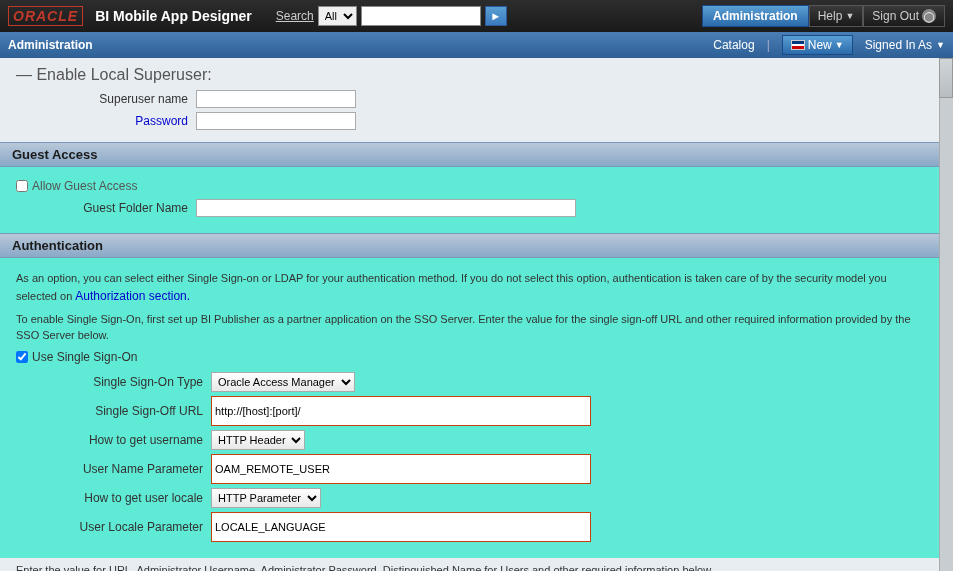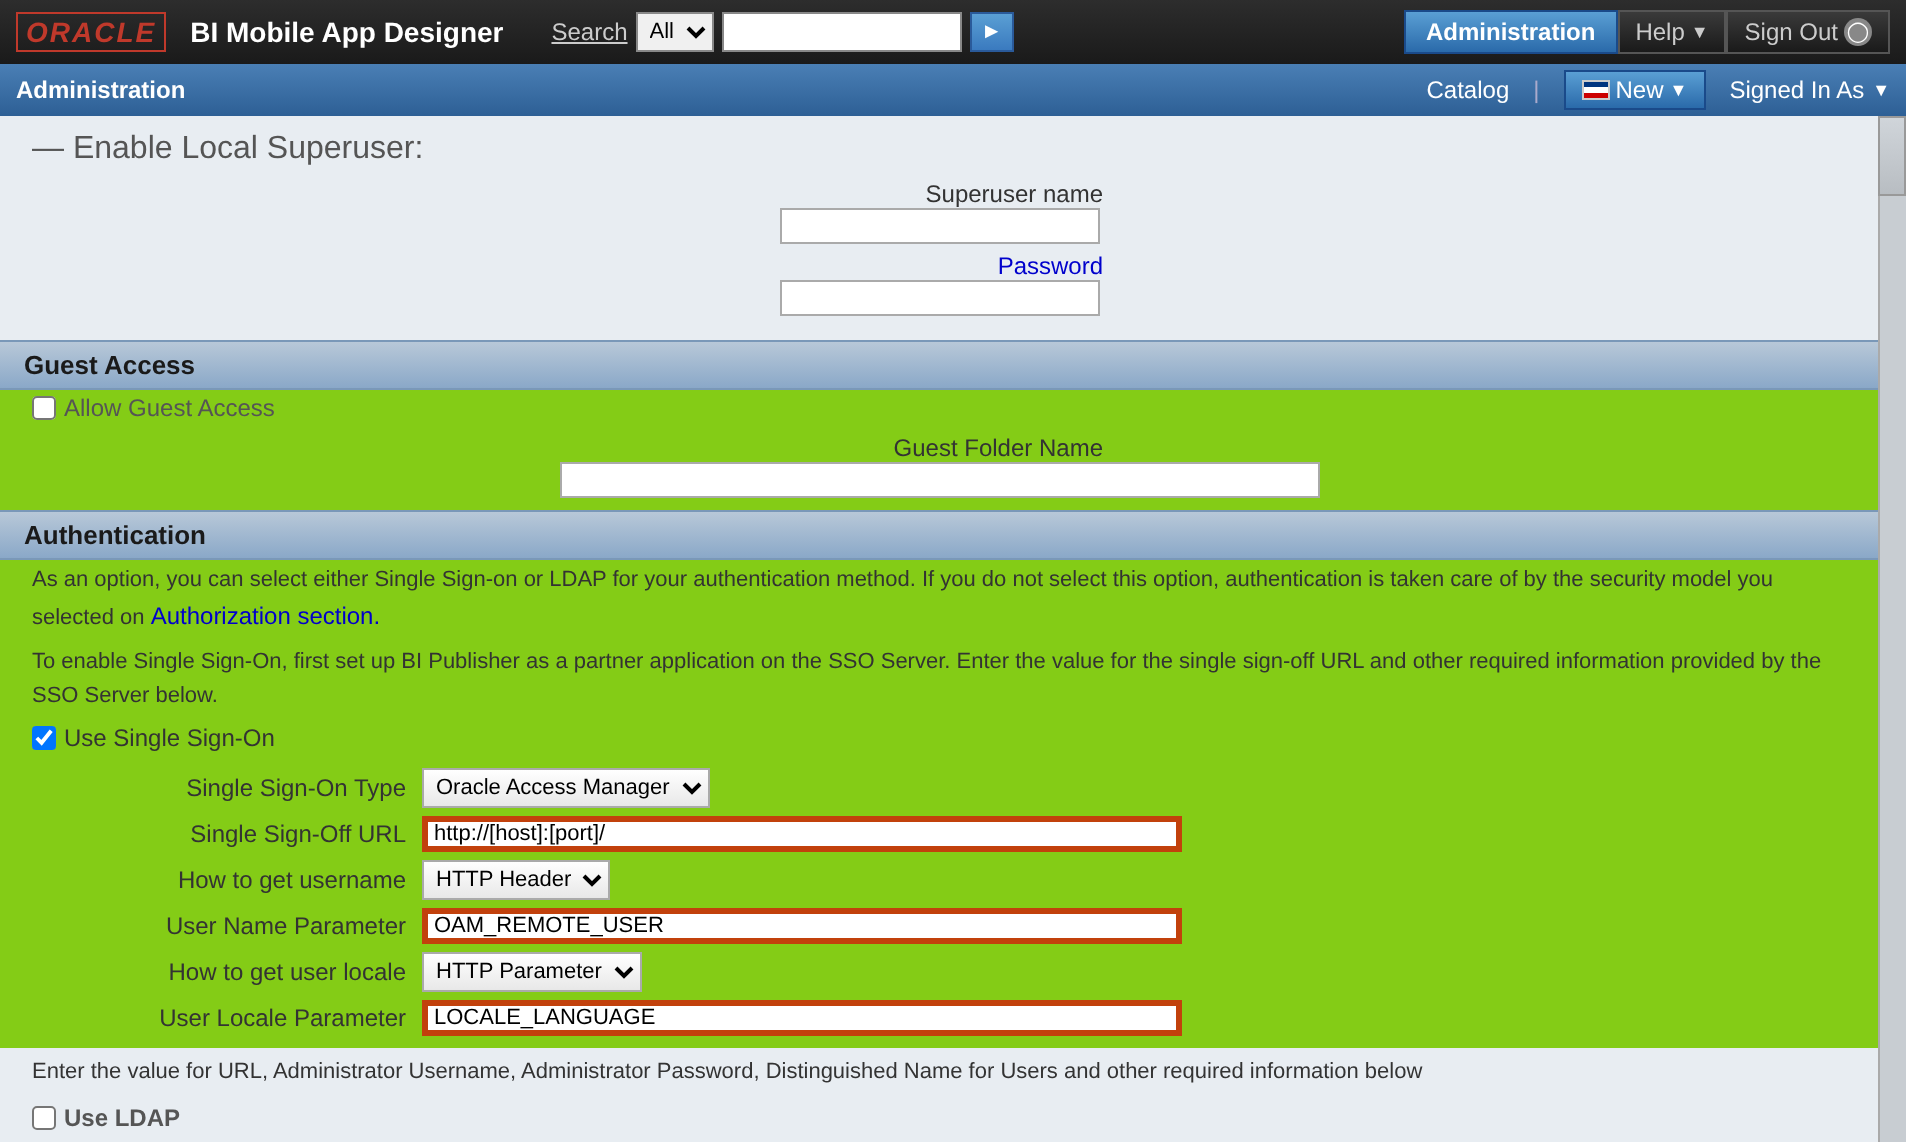"Superuser name" .form-row { flex-direction: column -> none }
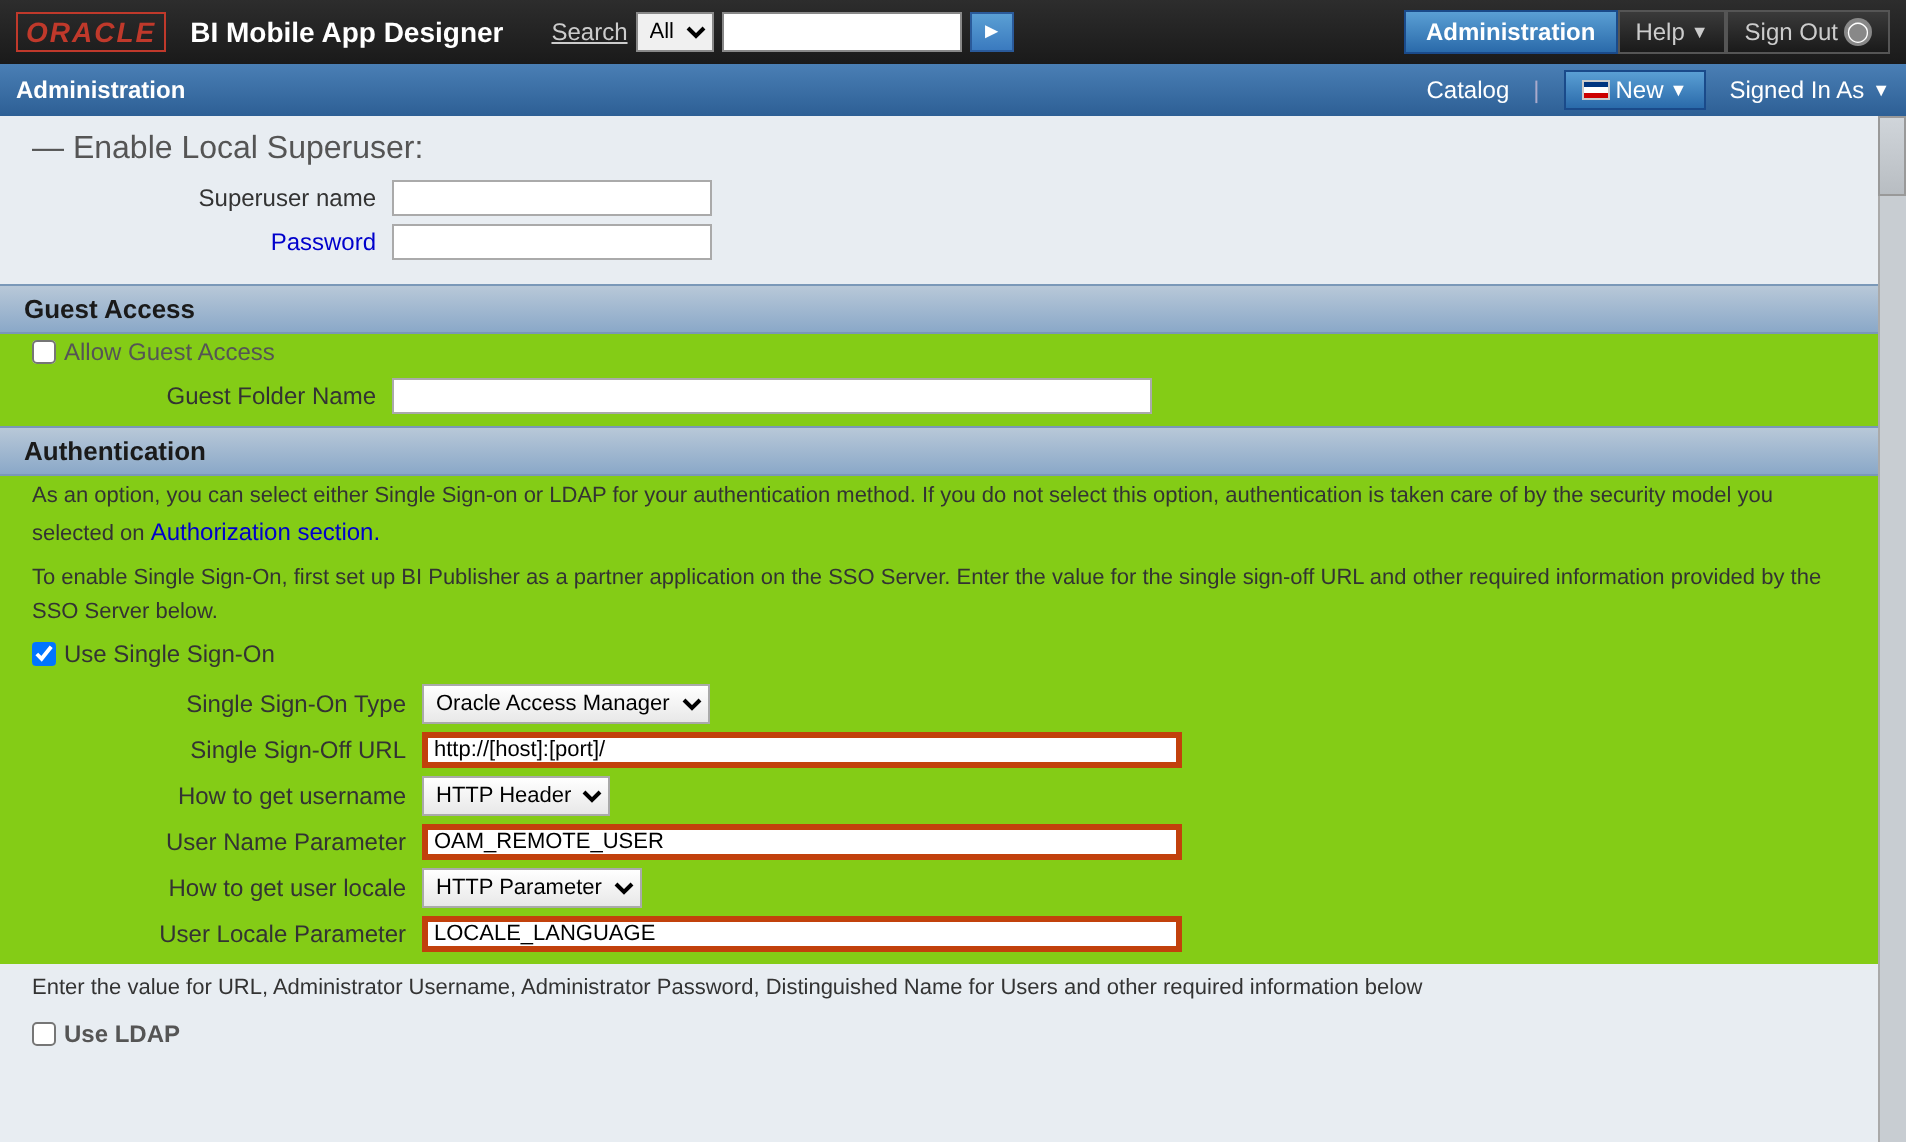"Allow Guest Access" .section-content { background: #84cc16 -> #5eead4; padding: 2px 16px -> 12px 16px }
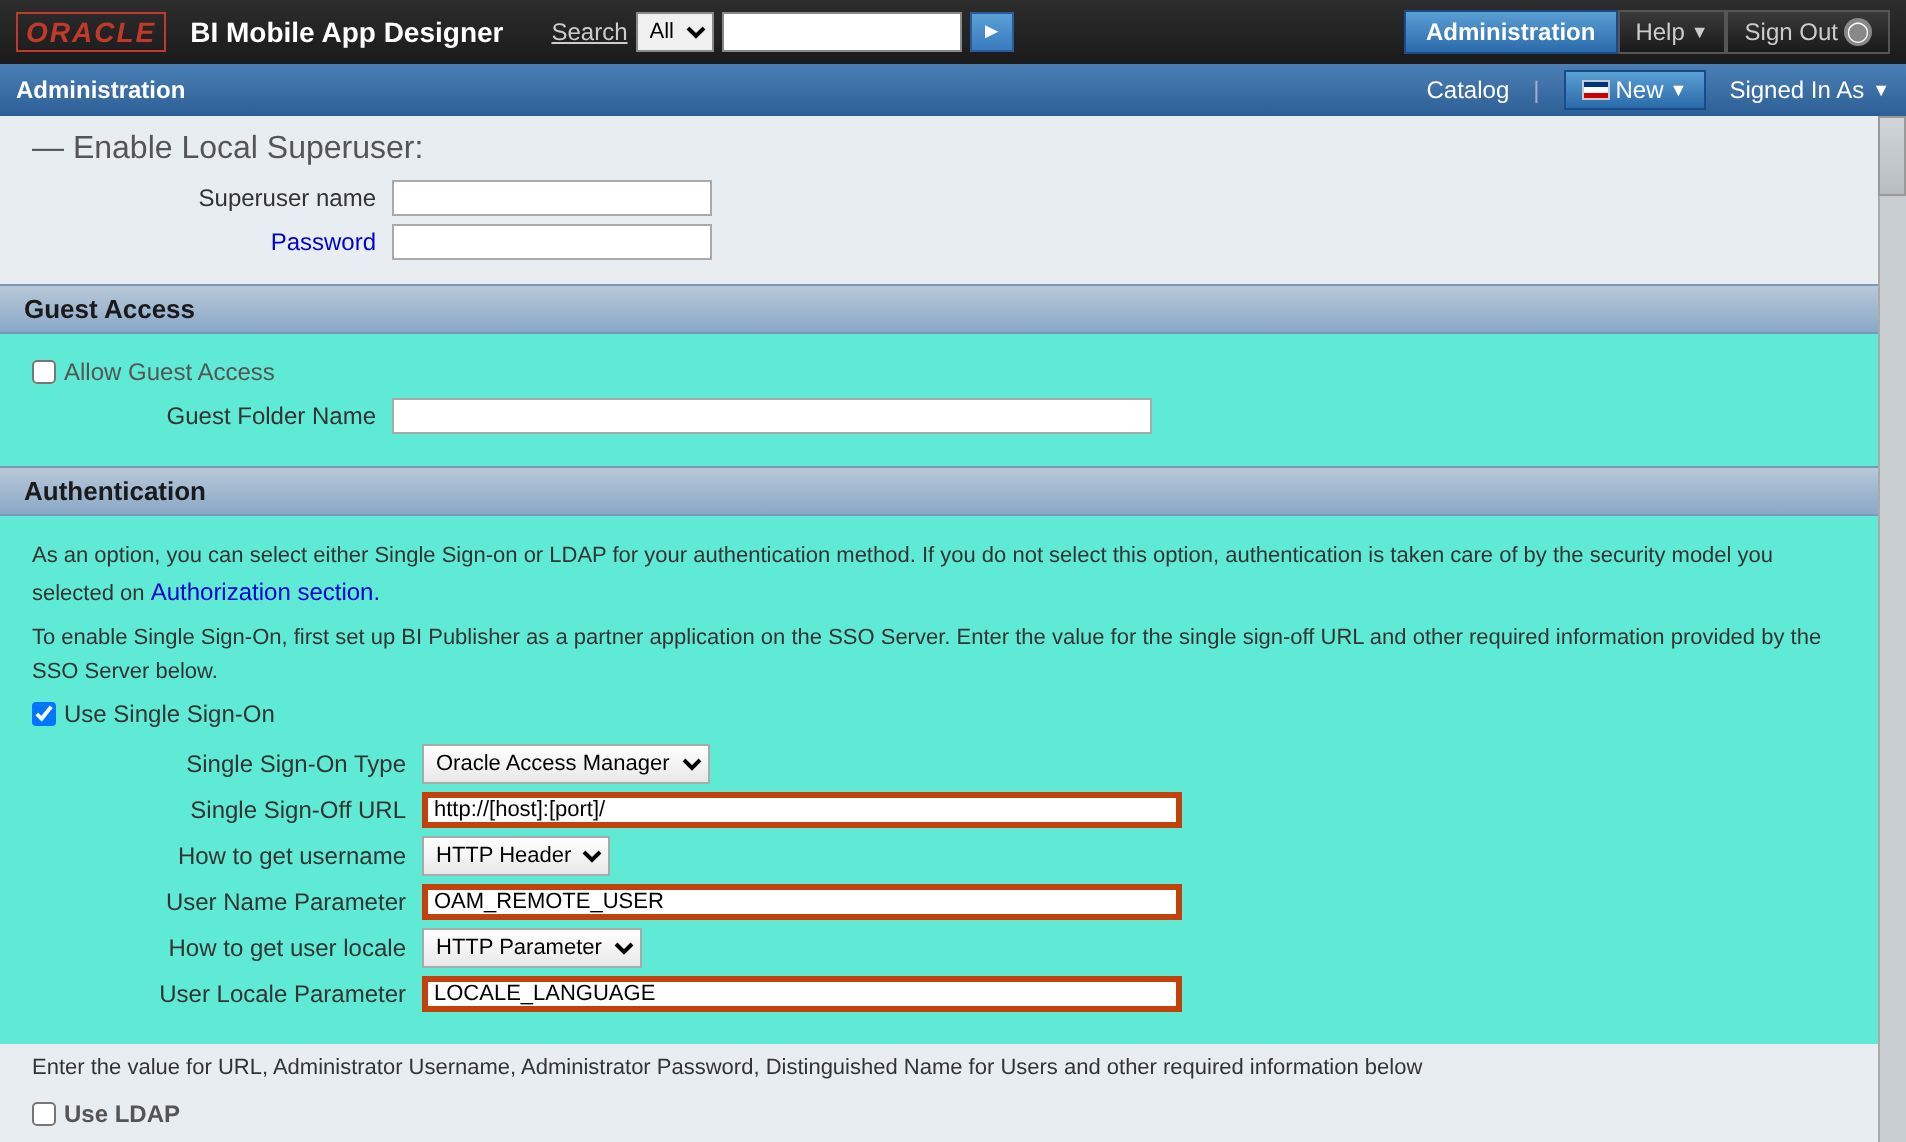"http://[host]:[port]/" .sso-input { border: 3px solid #c2410c -> 1px solid #c2410c; height: 18px -> 30px }
